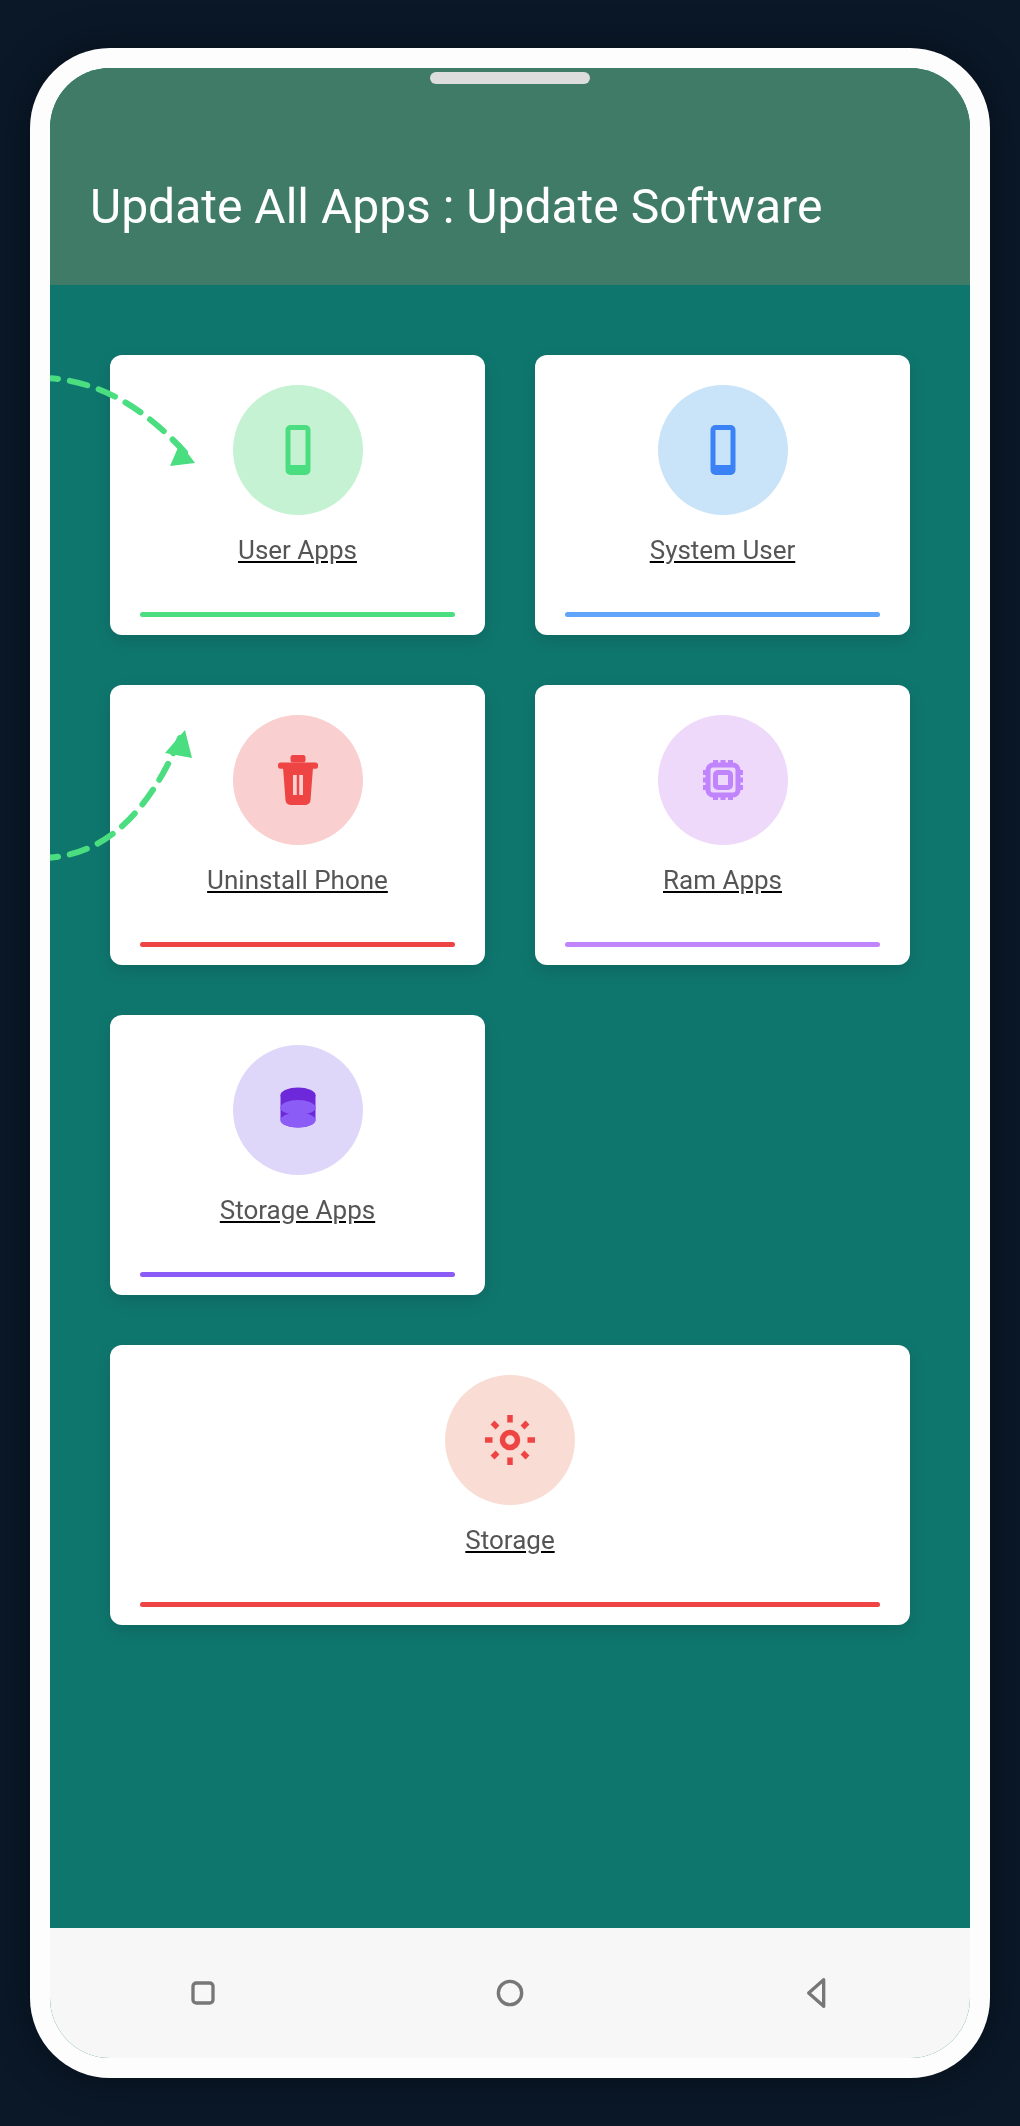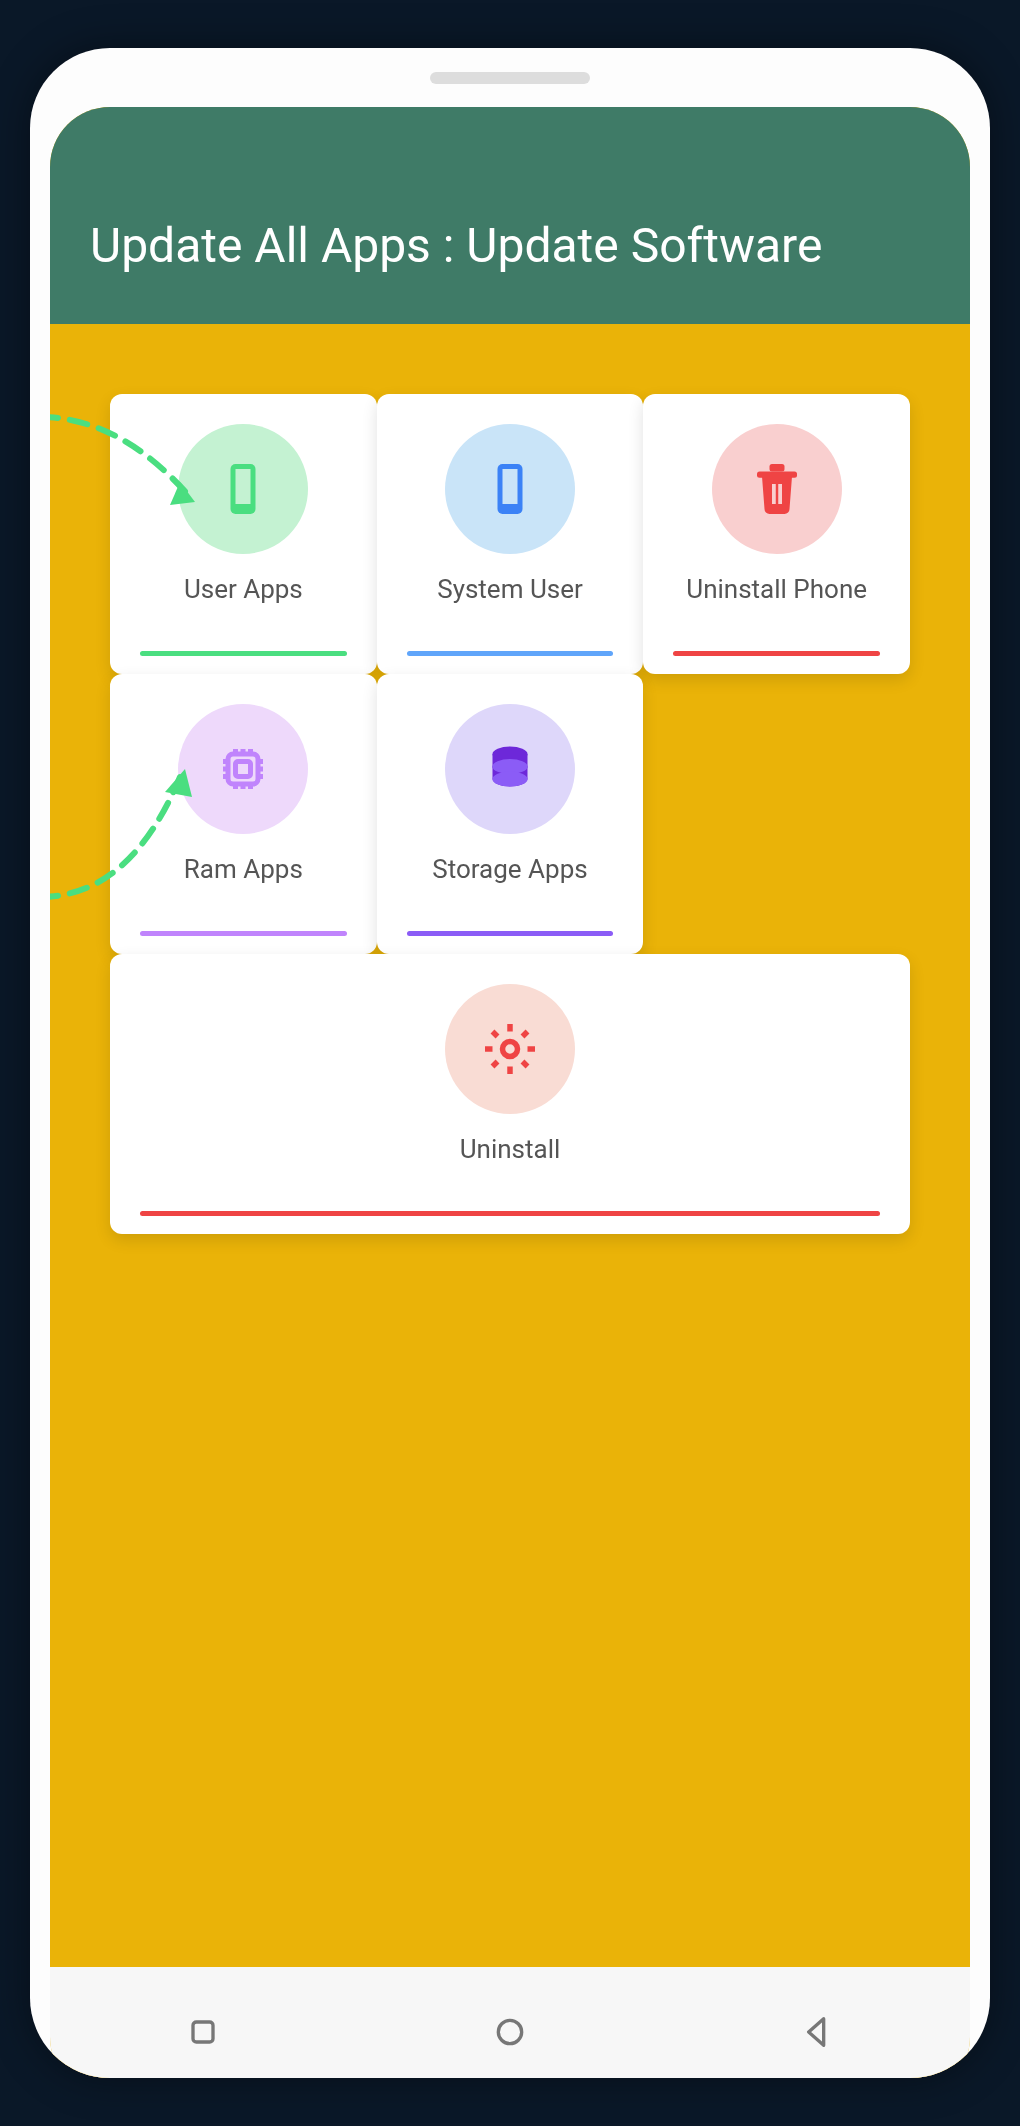"Update All Apps : Update" .phone-screen { background: #eab308 -> #0f766e; margin-top: 39px -> none }
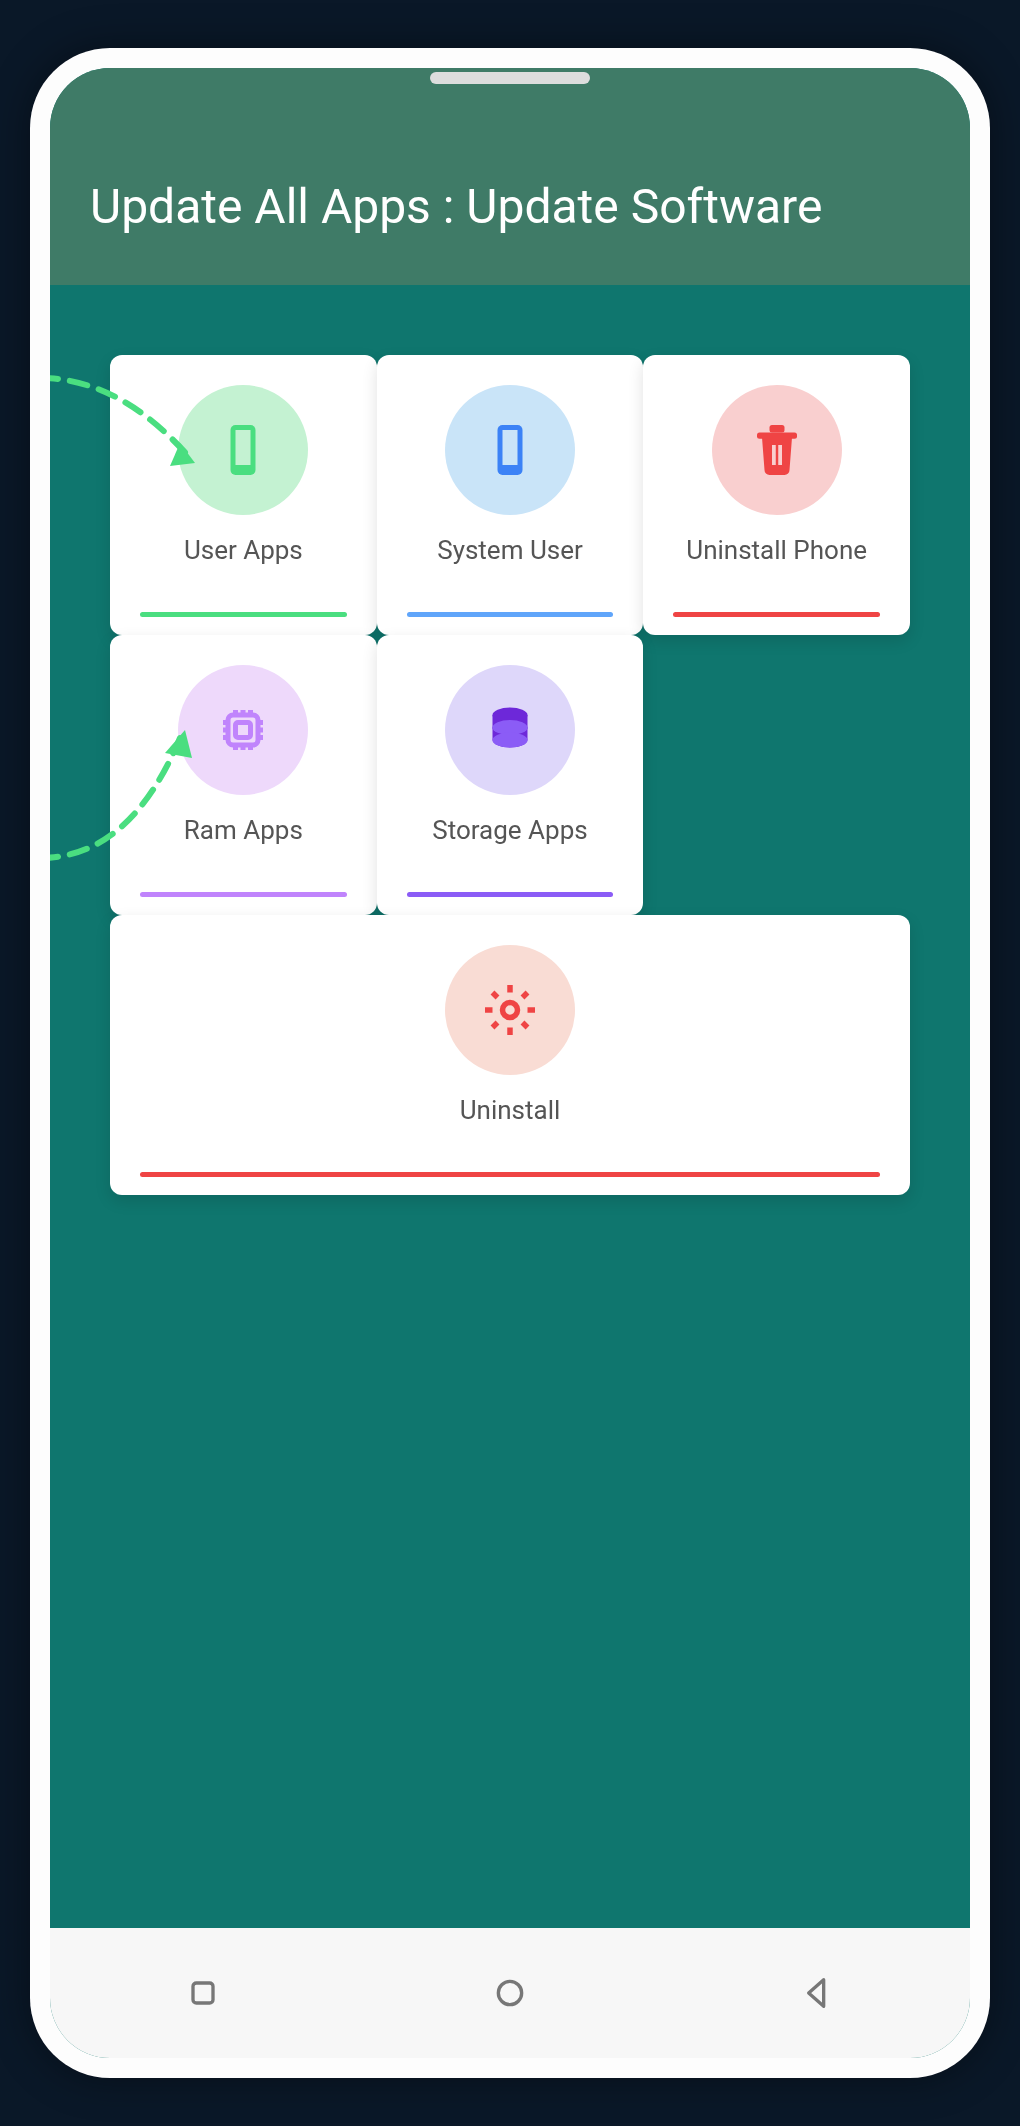"User Apps" .grid { gap: none -> 50px; grid-template-columns: 1fr 1fr 1fr -> 1fr 1fr; text-decoration: none -> underline }
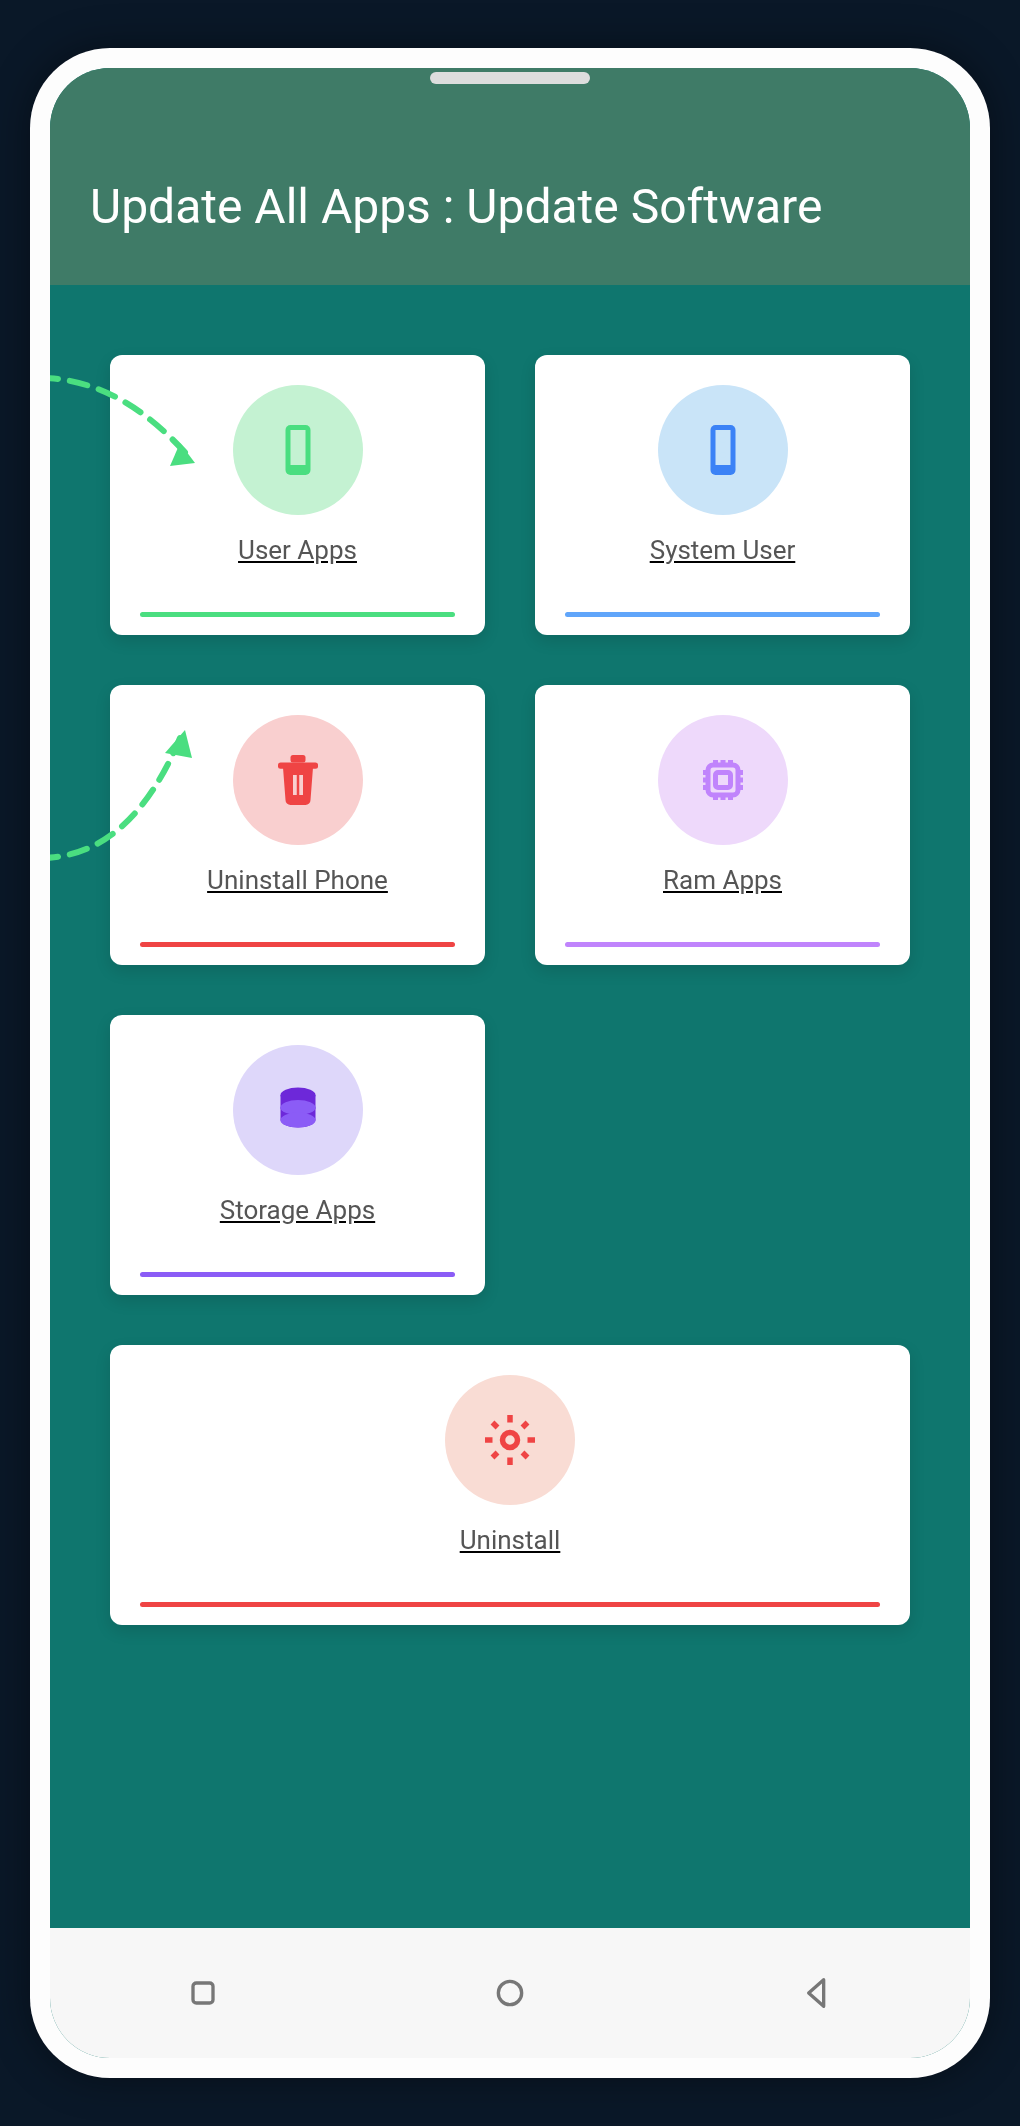"Uninstall" div.card-label { text: Uninstall -> Storage }
